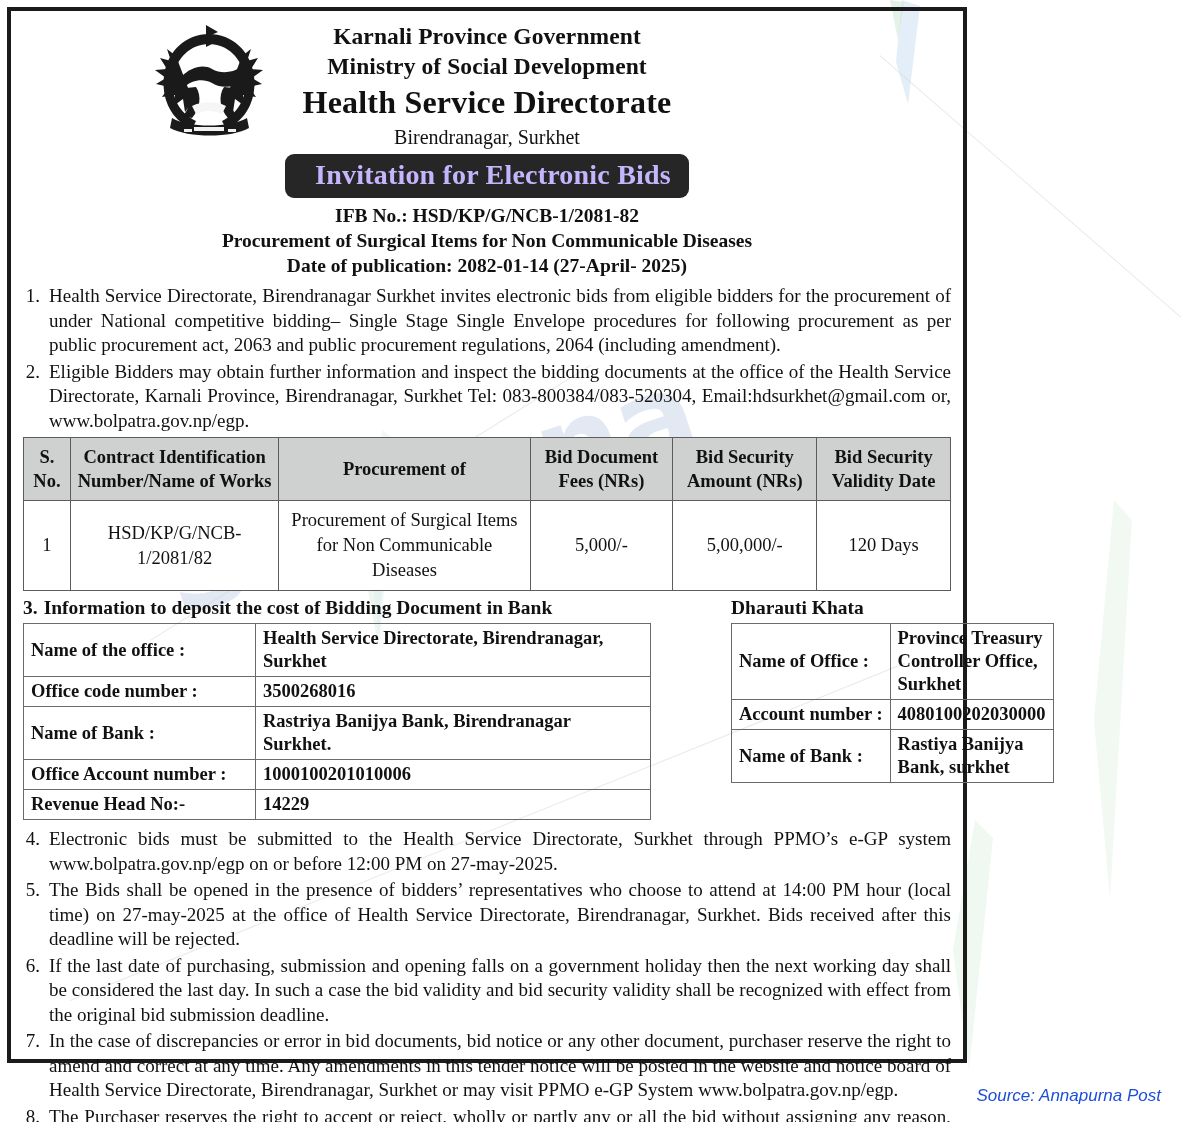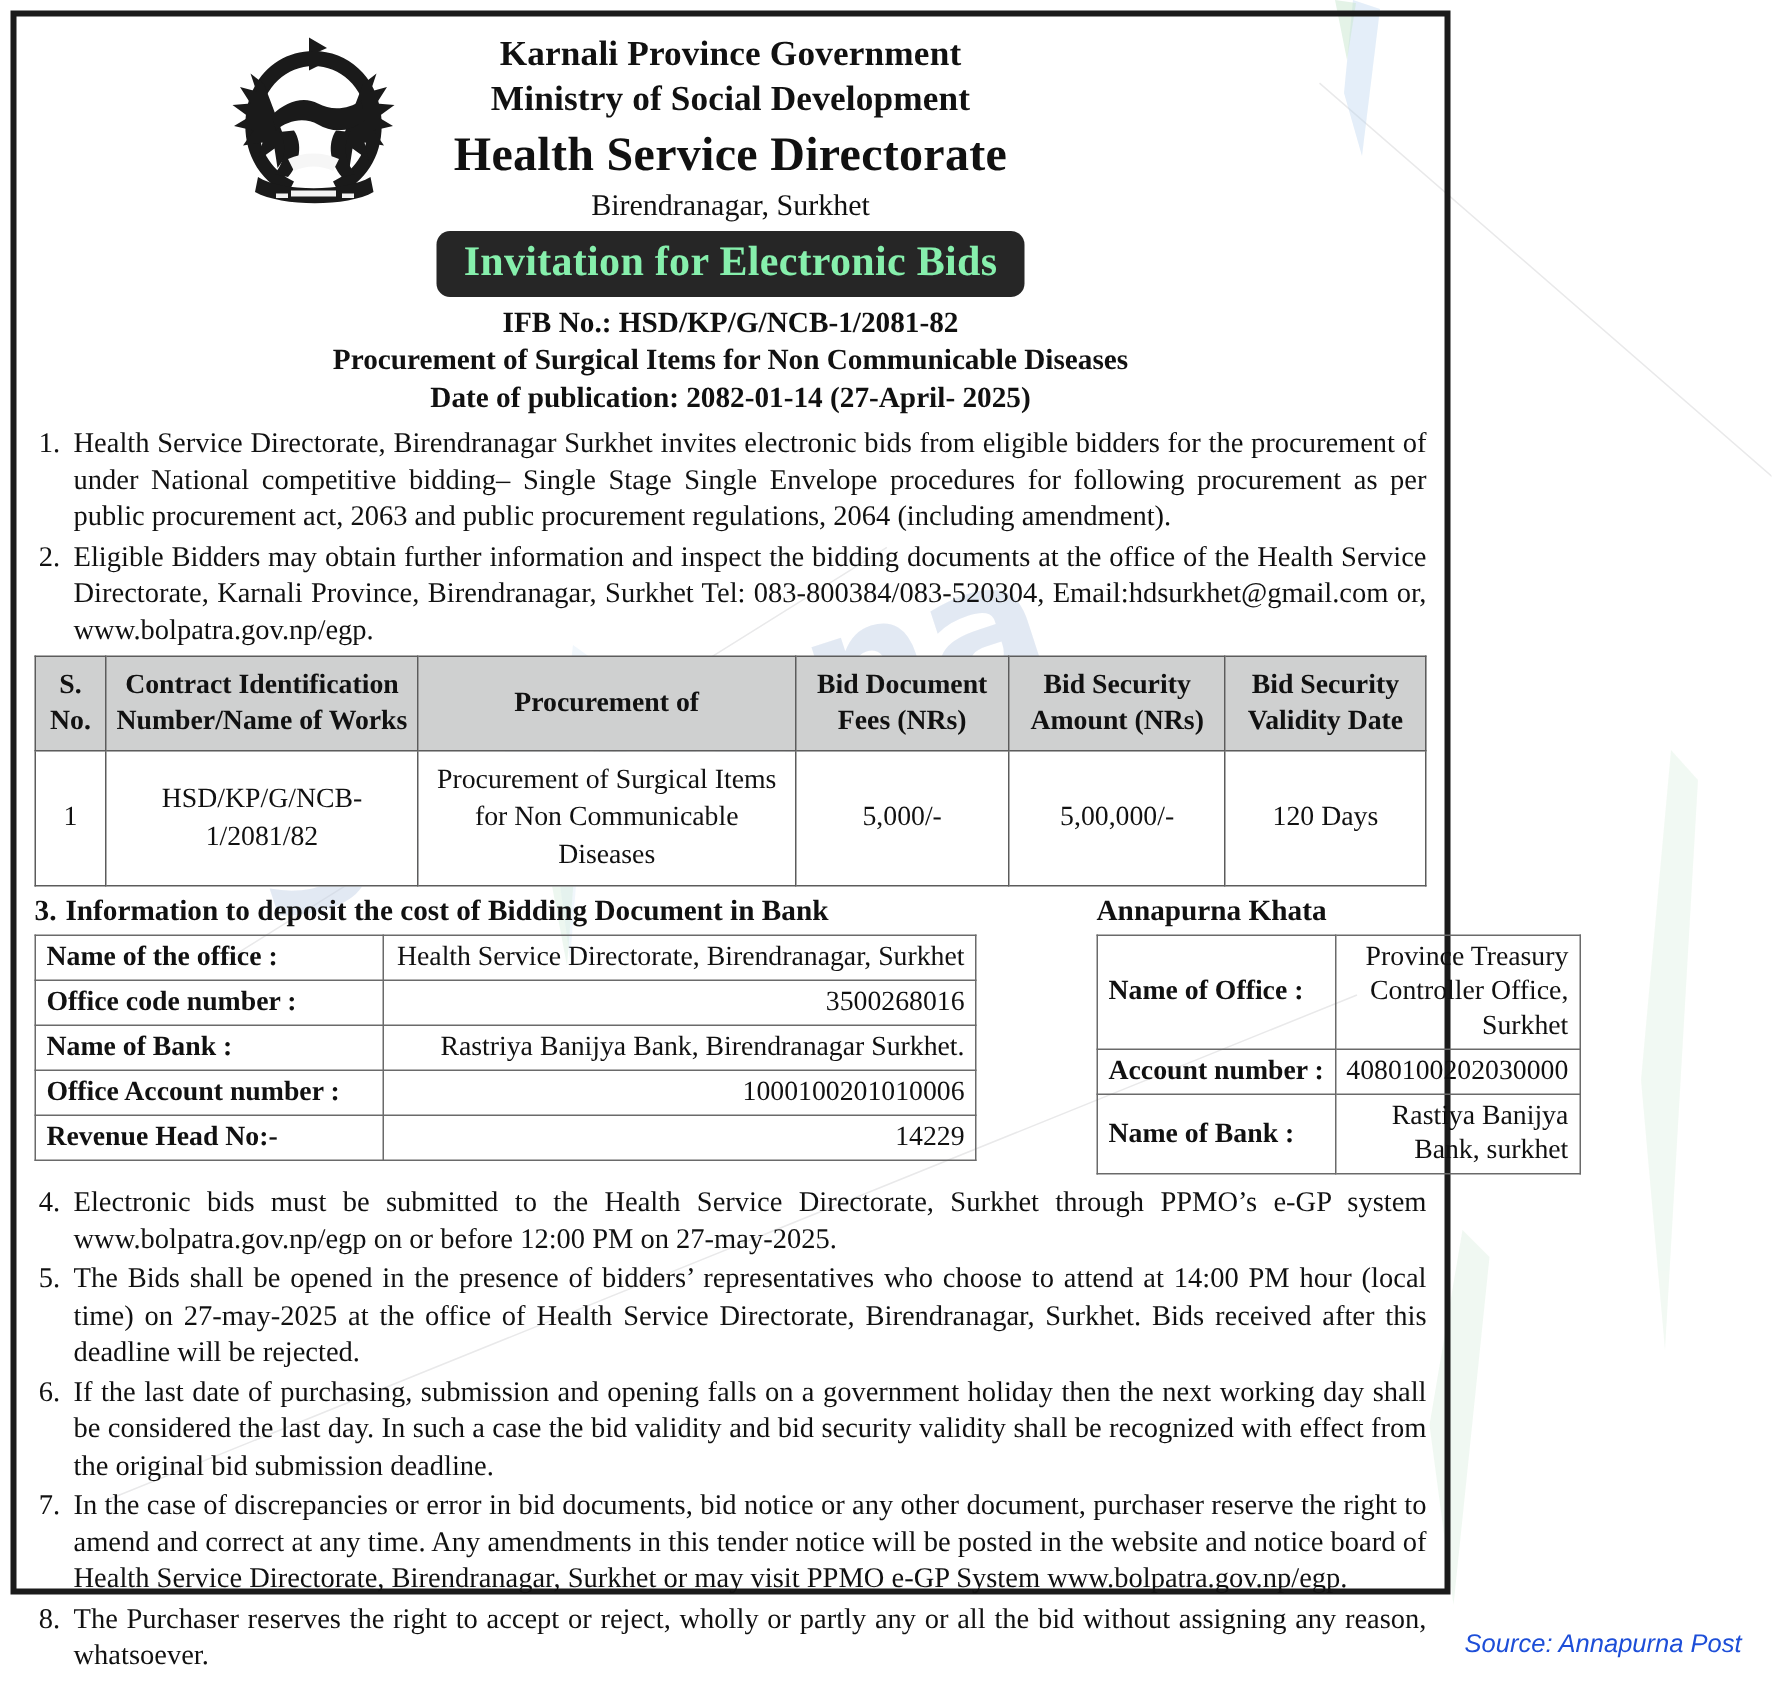"Invitation for Electronic Bids" .banner { color: #86efac -> #c4b5fd; padding: 4px 18px 6px 18px -> 4px 18px 6px 30px }
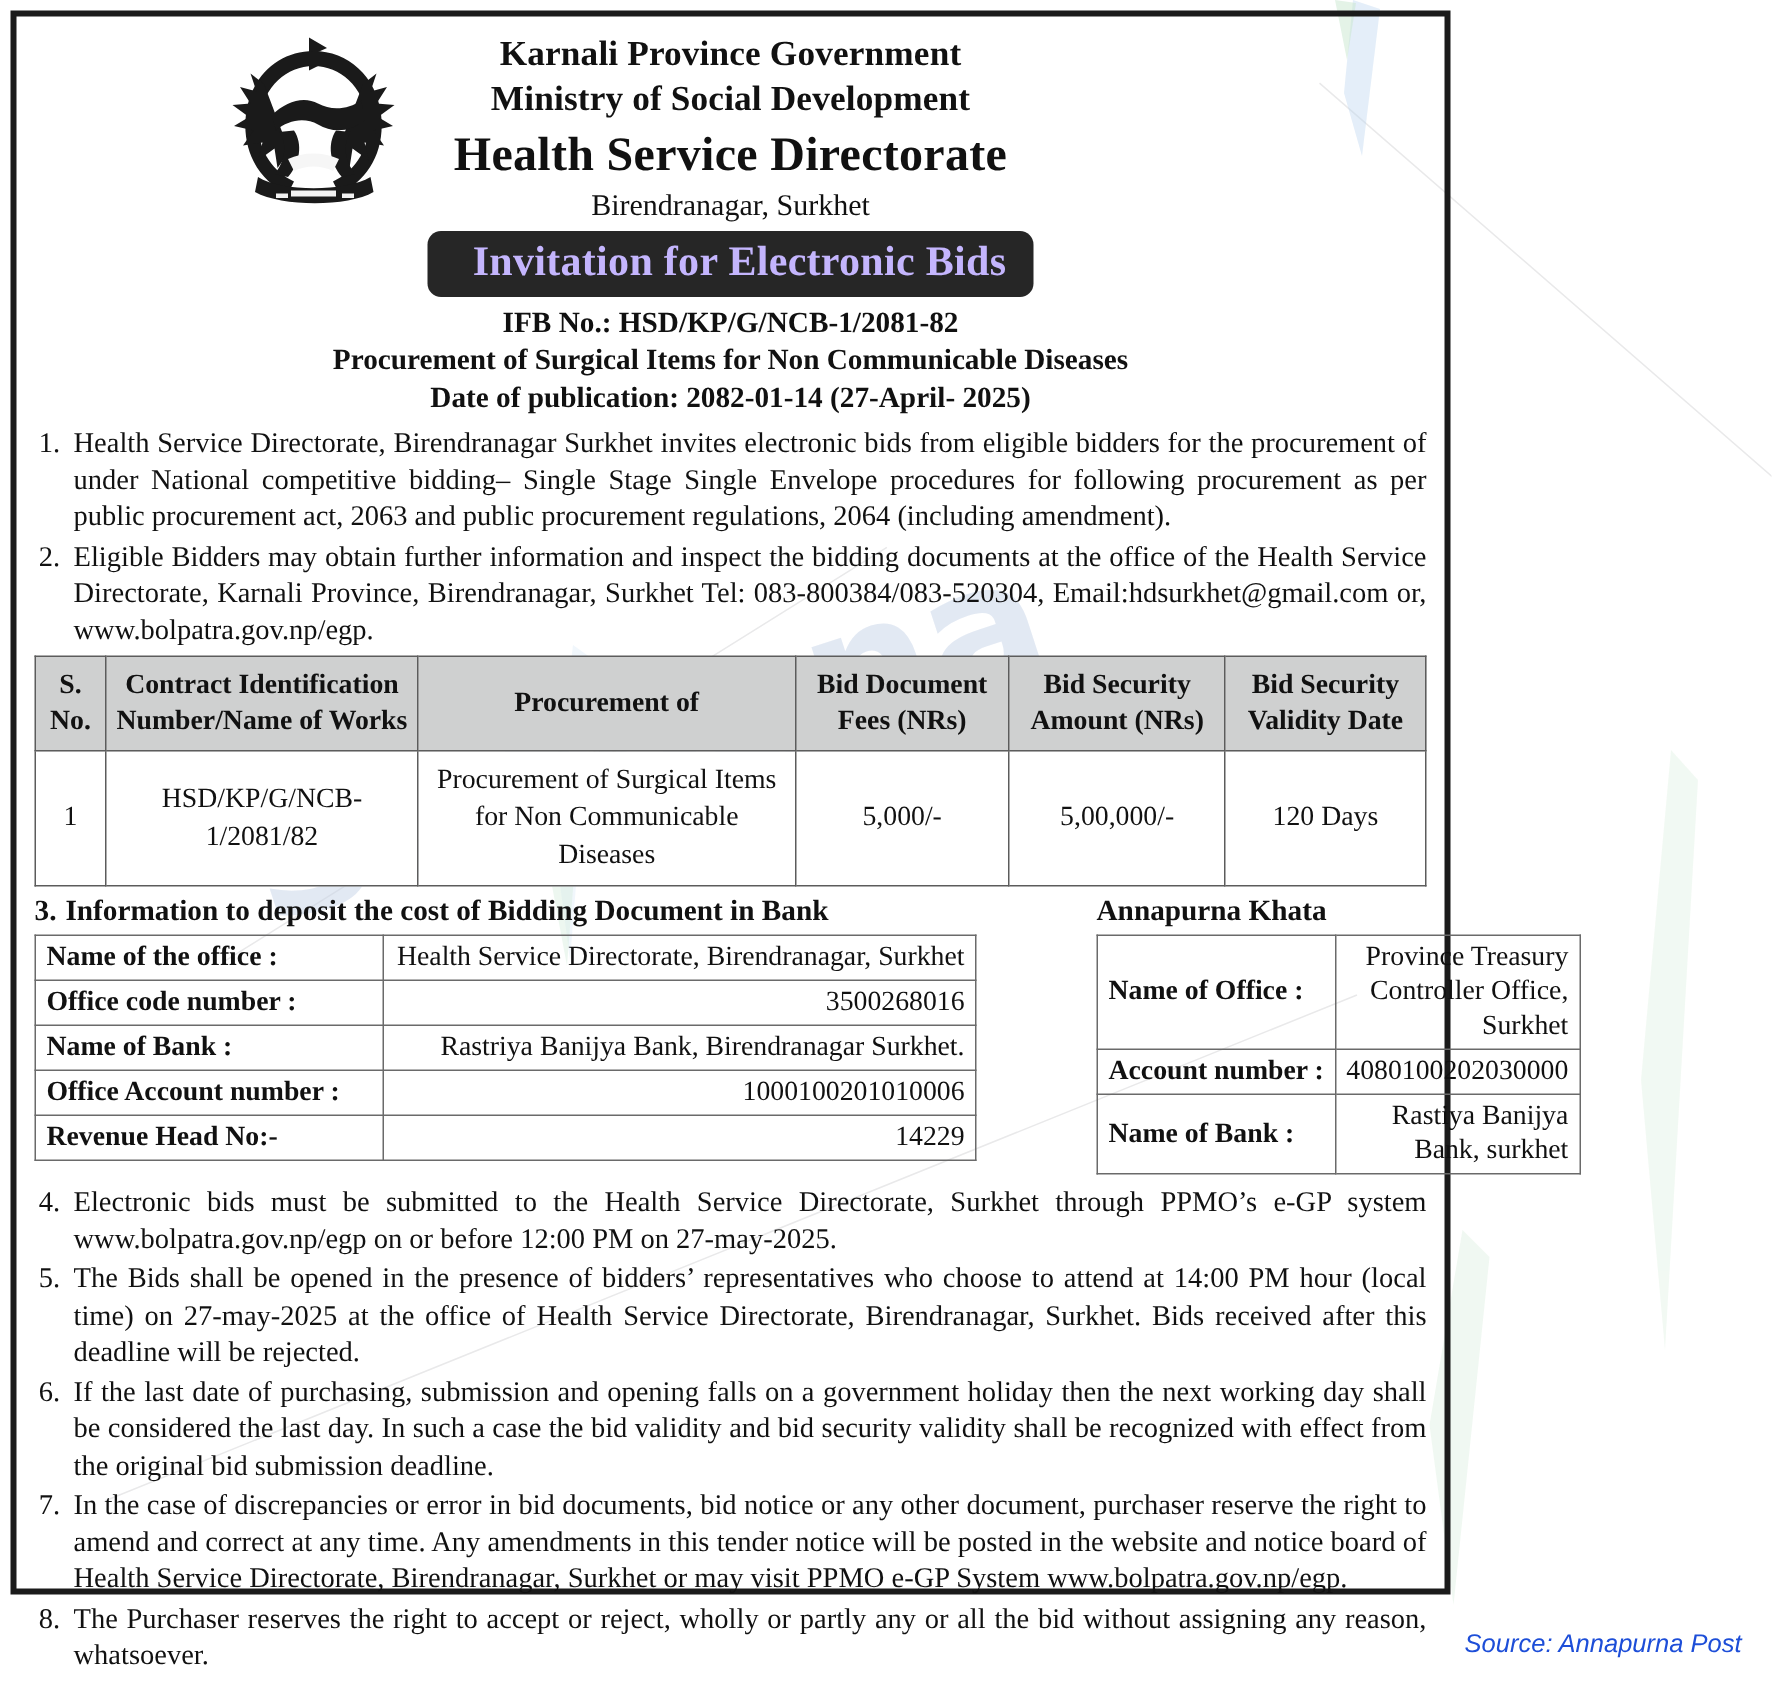"Annapurna Khata" div.sec-head { text: Annapurna -> Dharauti }
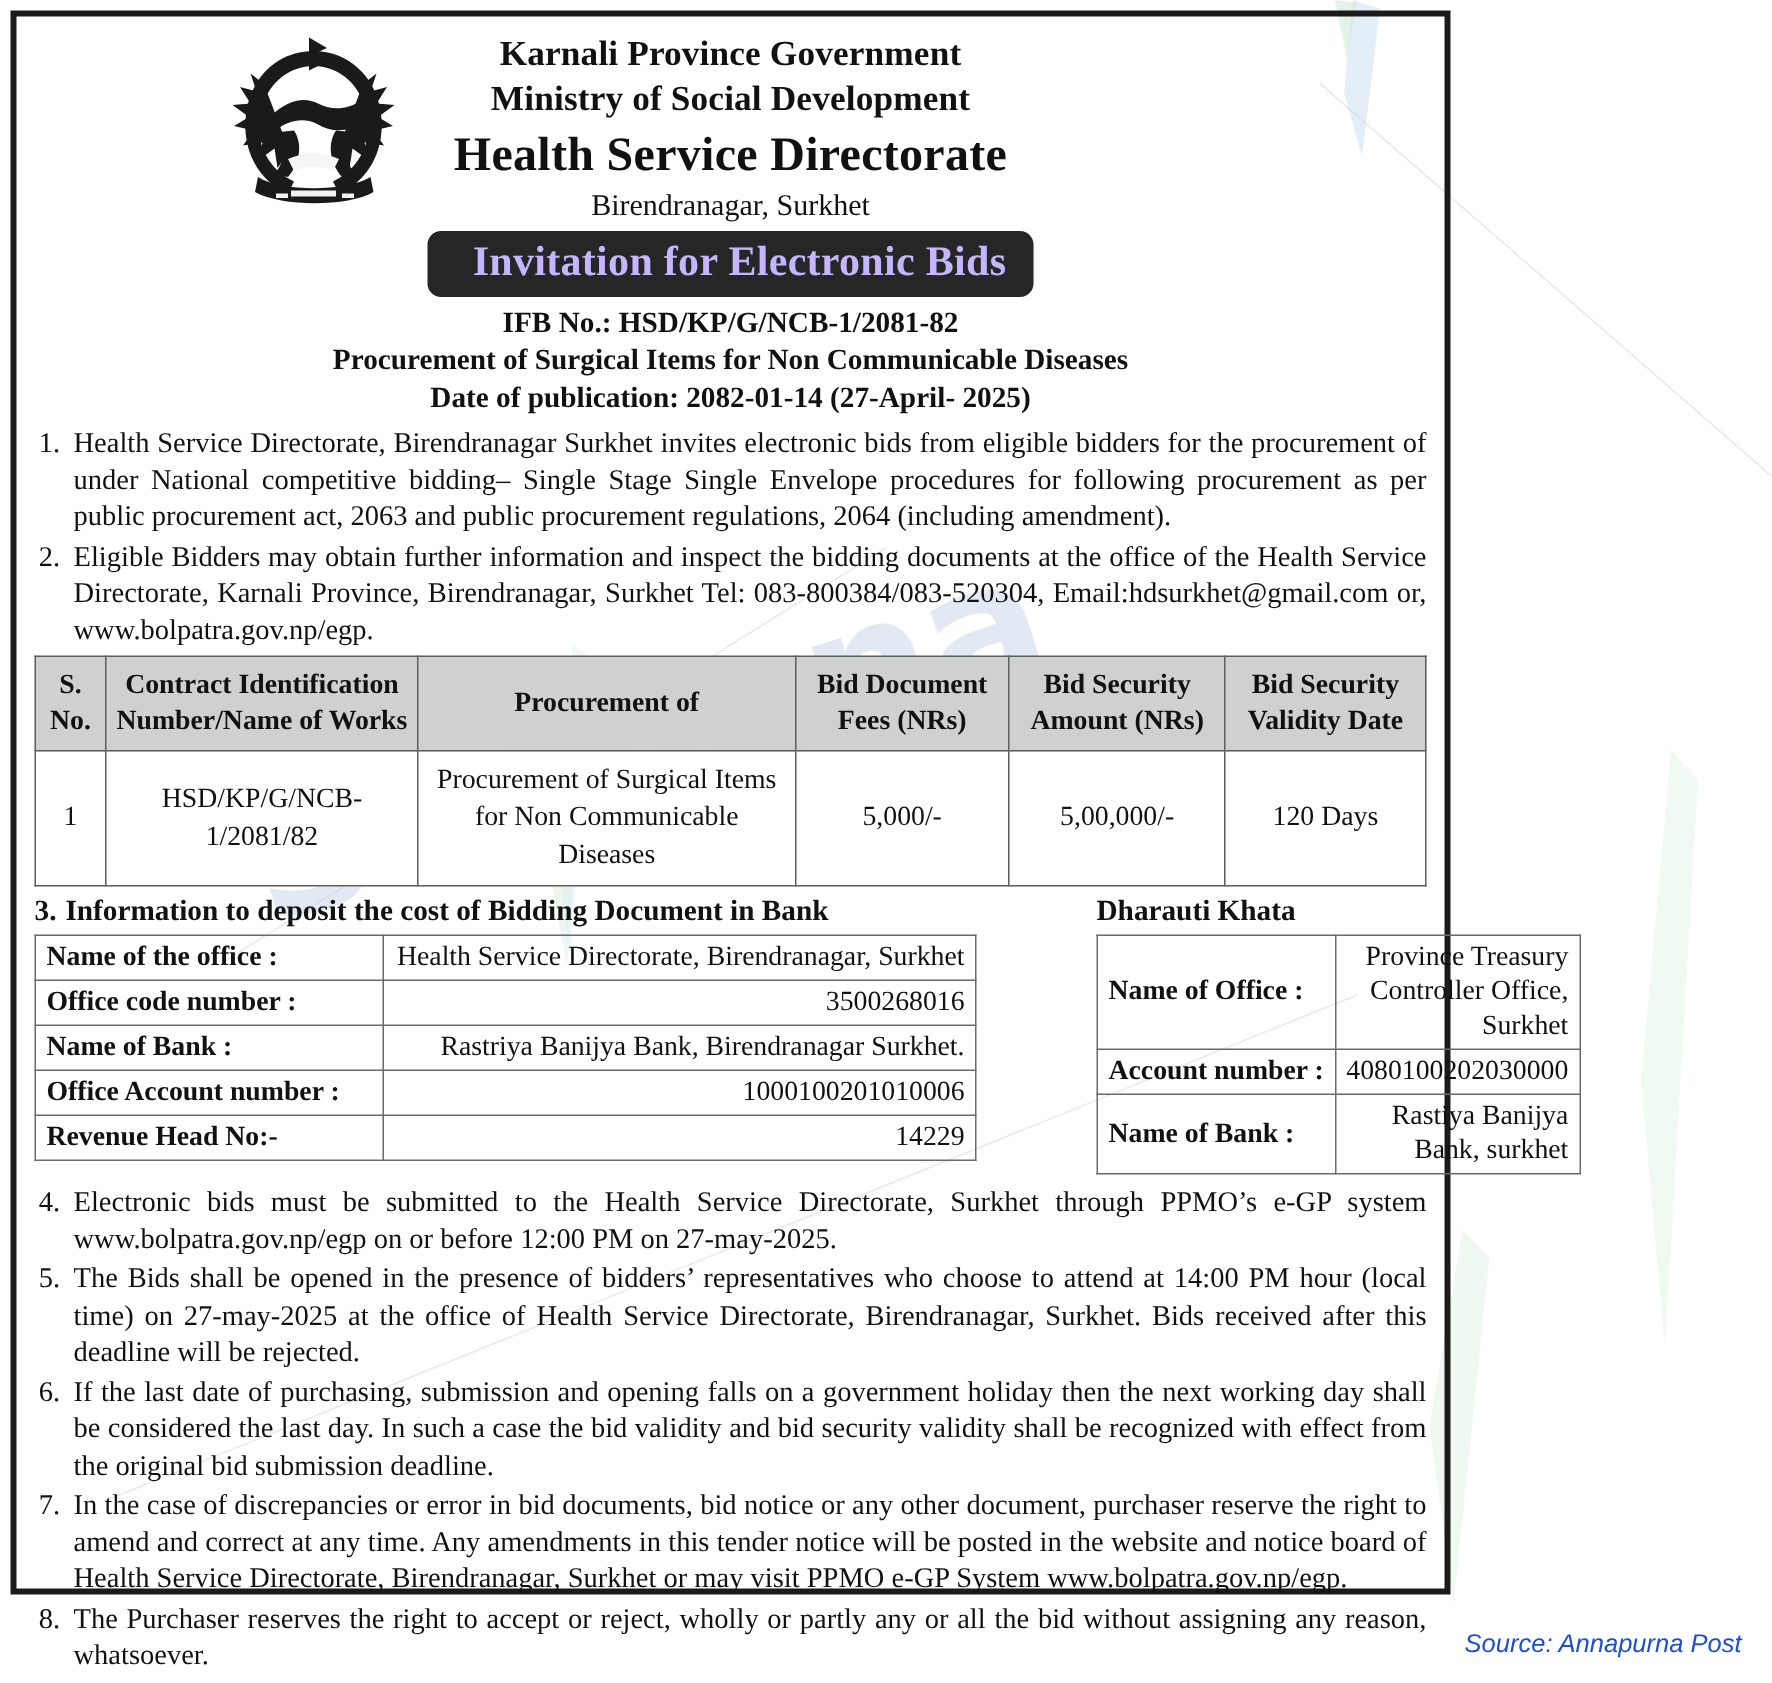"Health Service Directorate, Birendranagar," .kv-table td.v { font-weight: 400 -> 700; text-align: right -> none }
